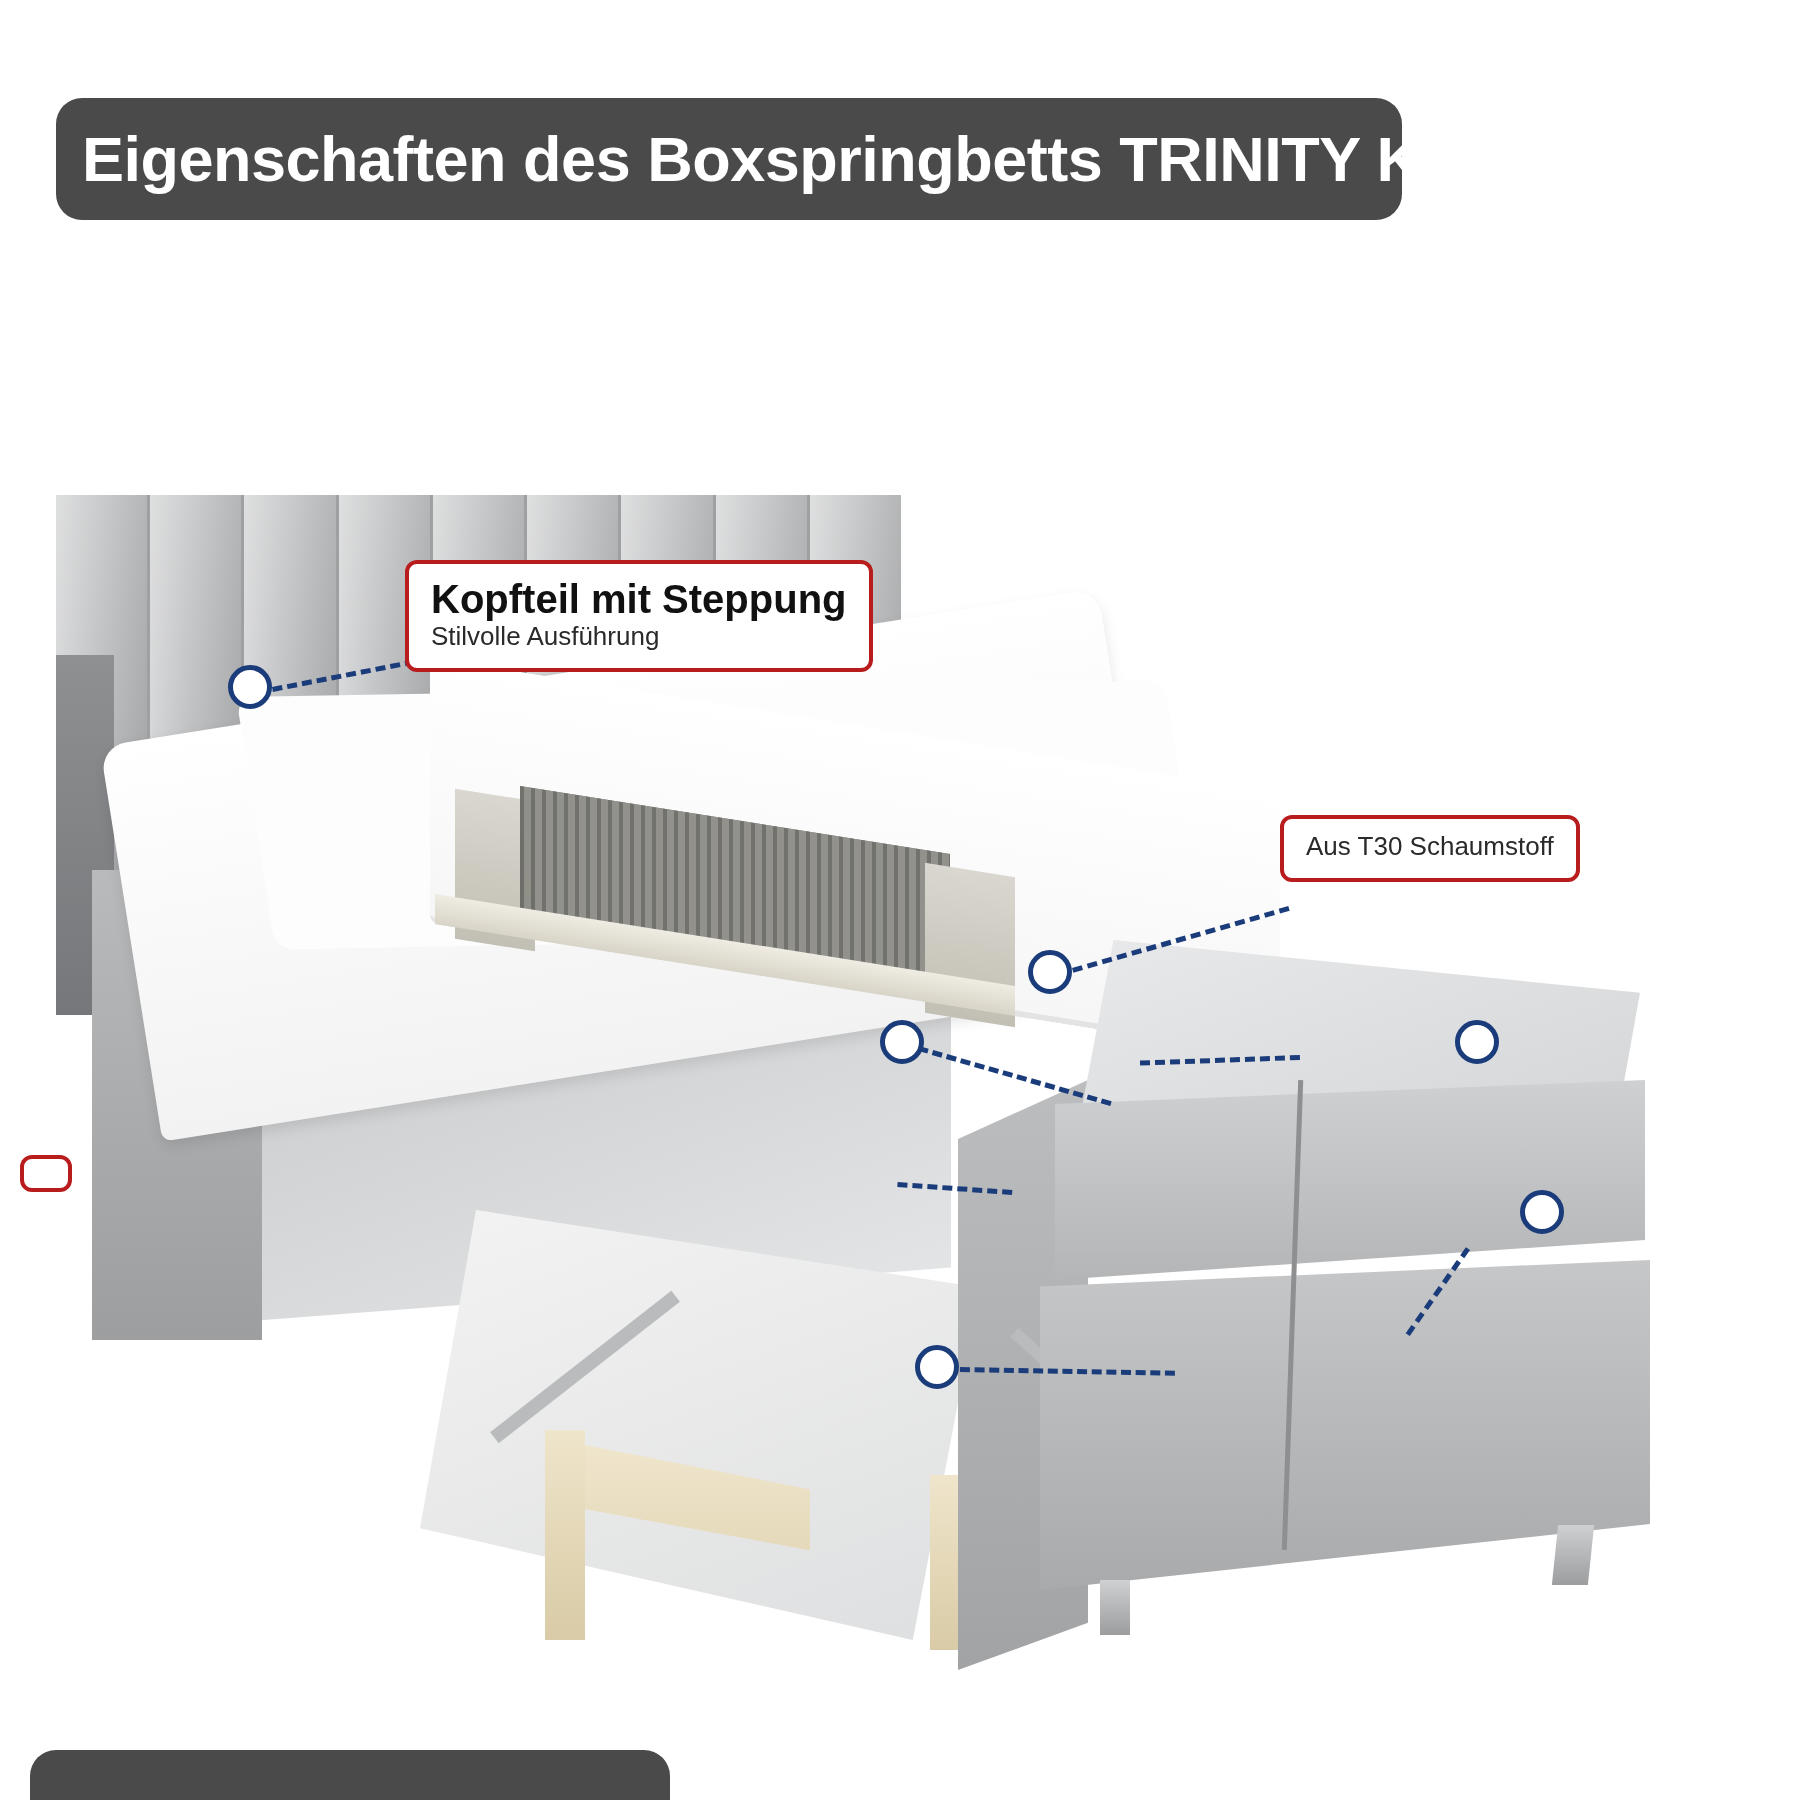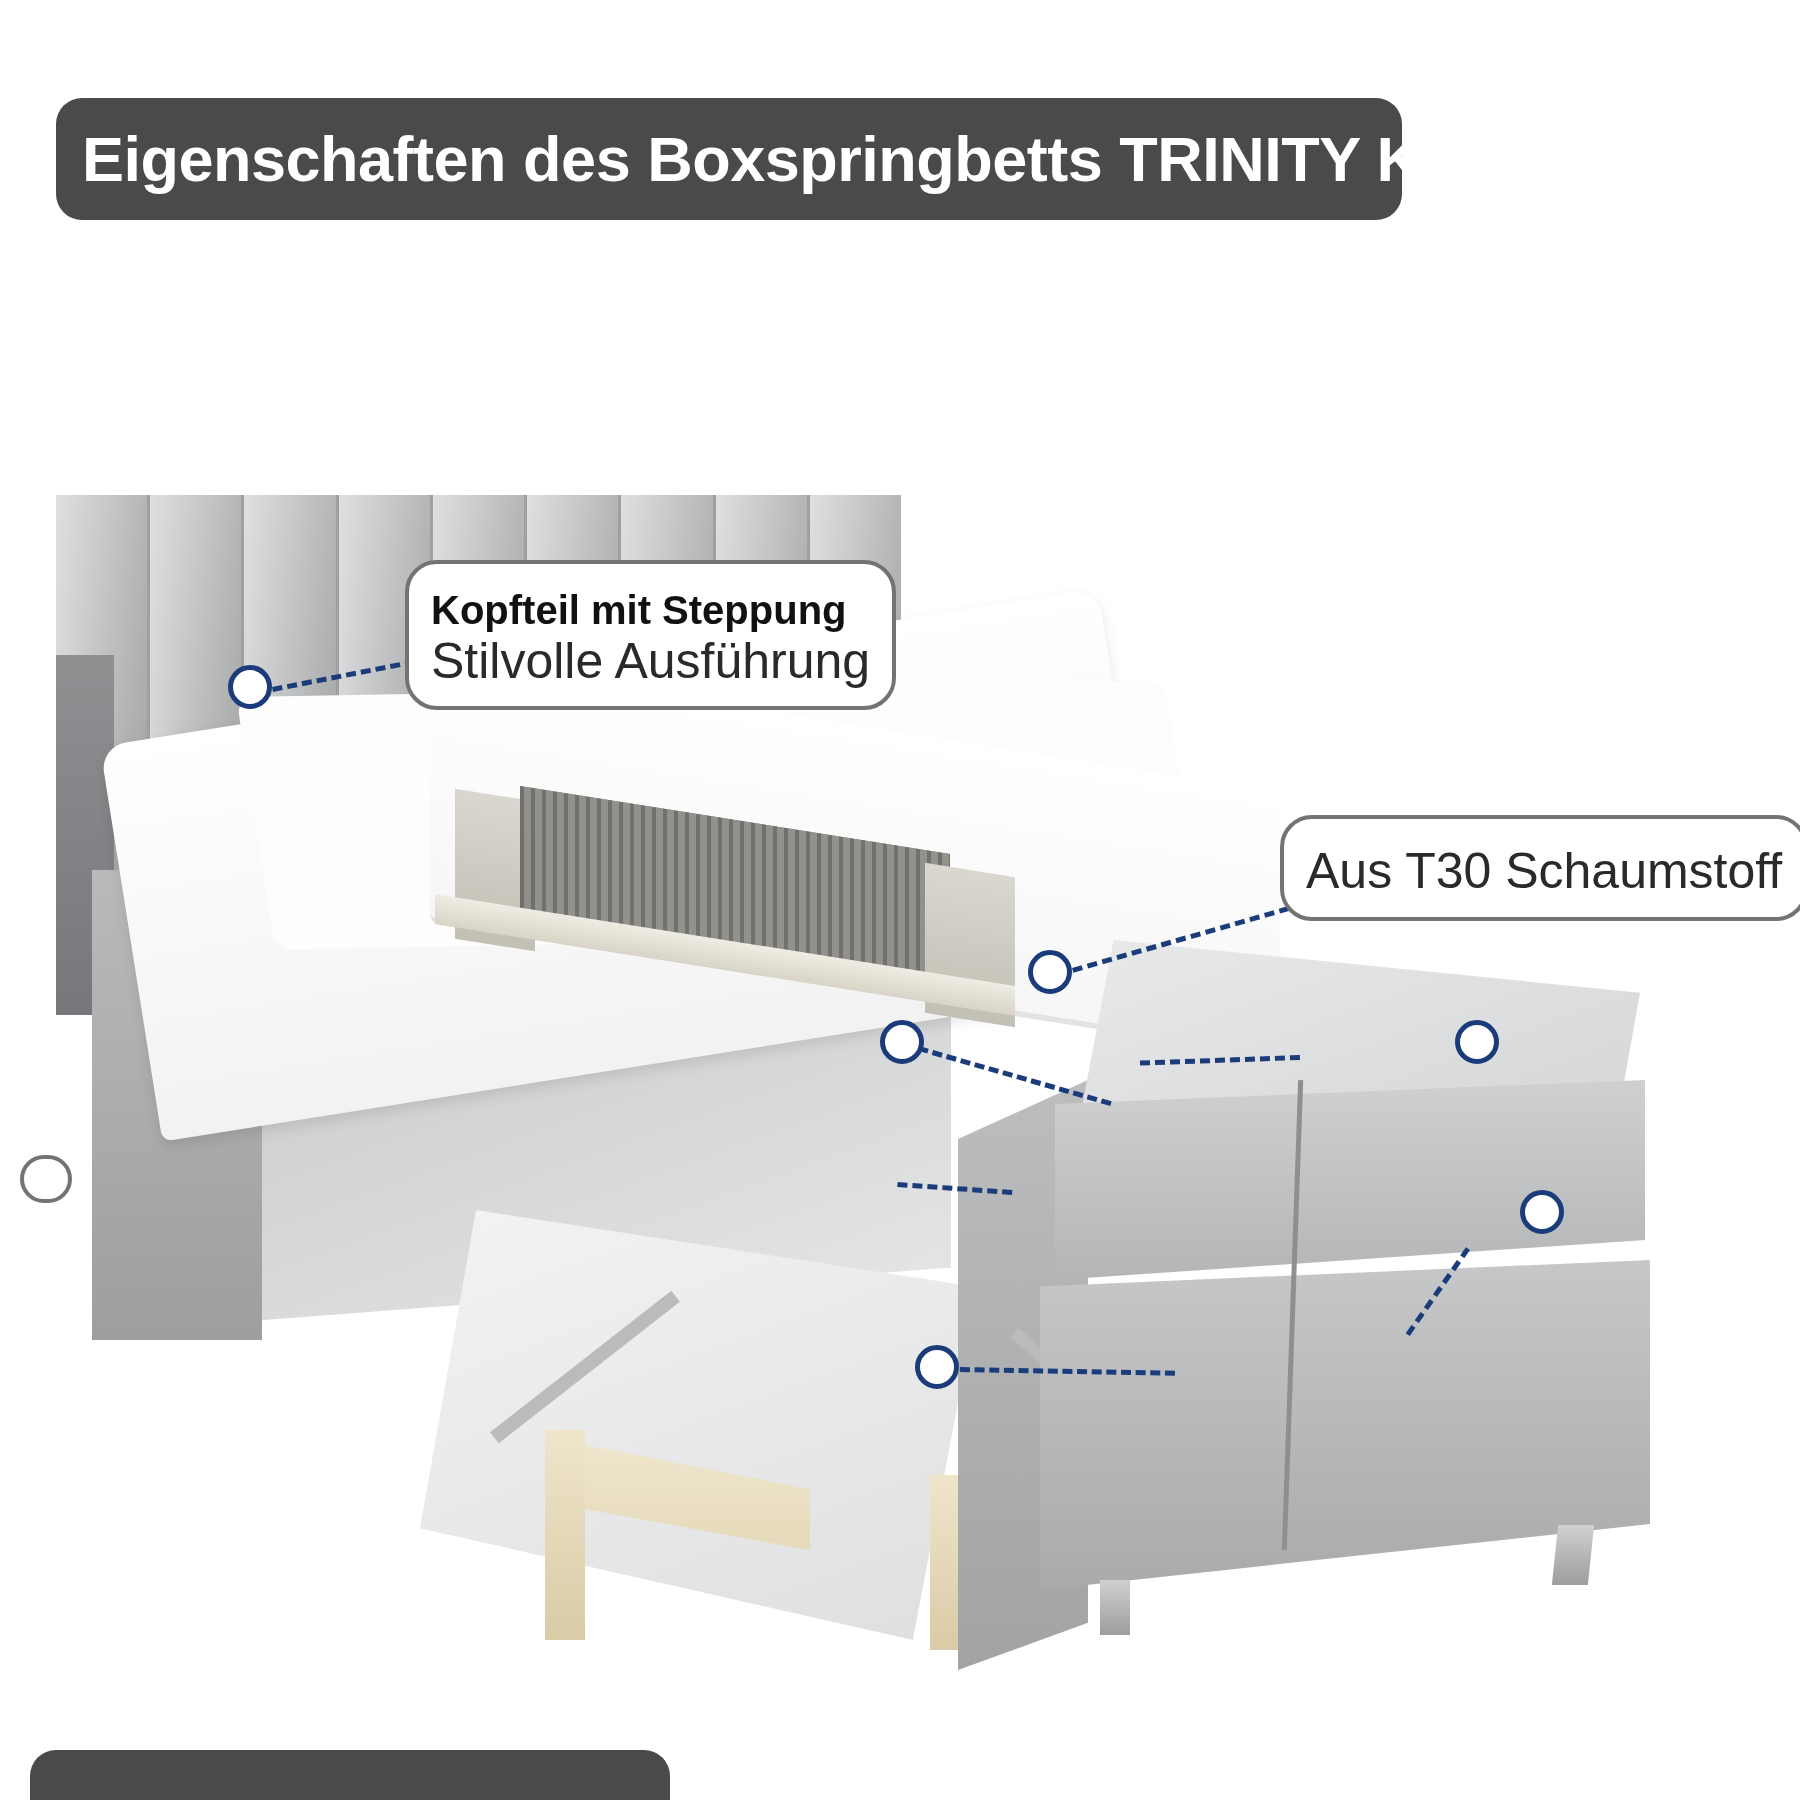"Kopfteil mit Steppung" .callout { border: 4px solid #737373 -> 4px solid #b91c1c; border-radius: 32px -> 12px; padding: 24px 22px 16px 22px -> 13px 22px 16px 22px }
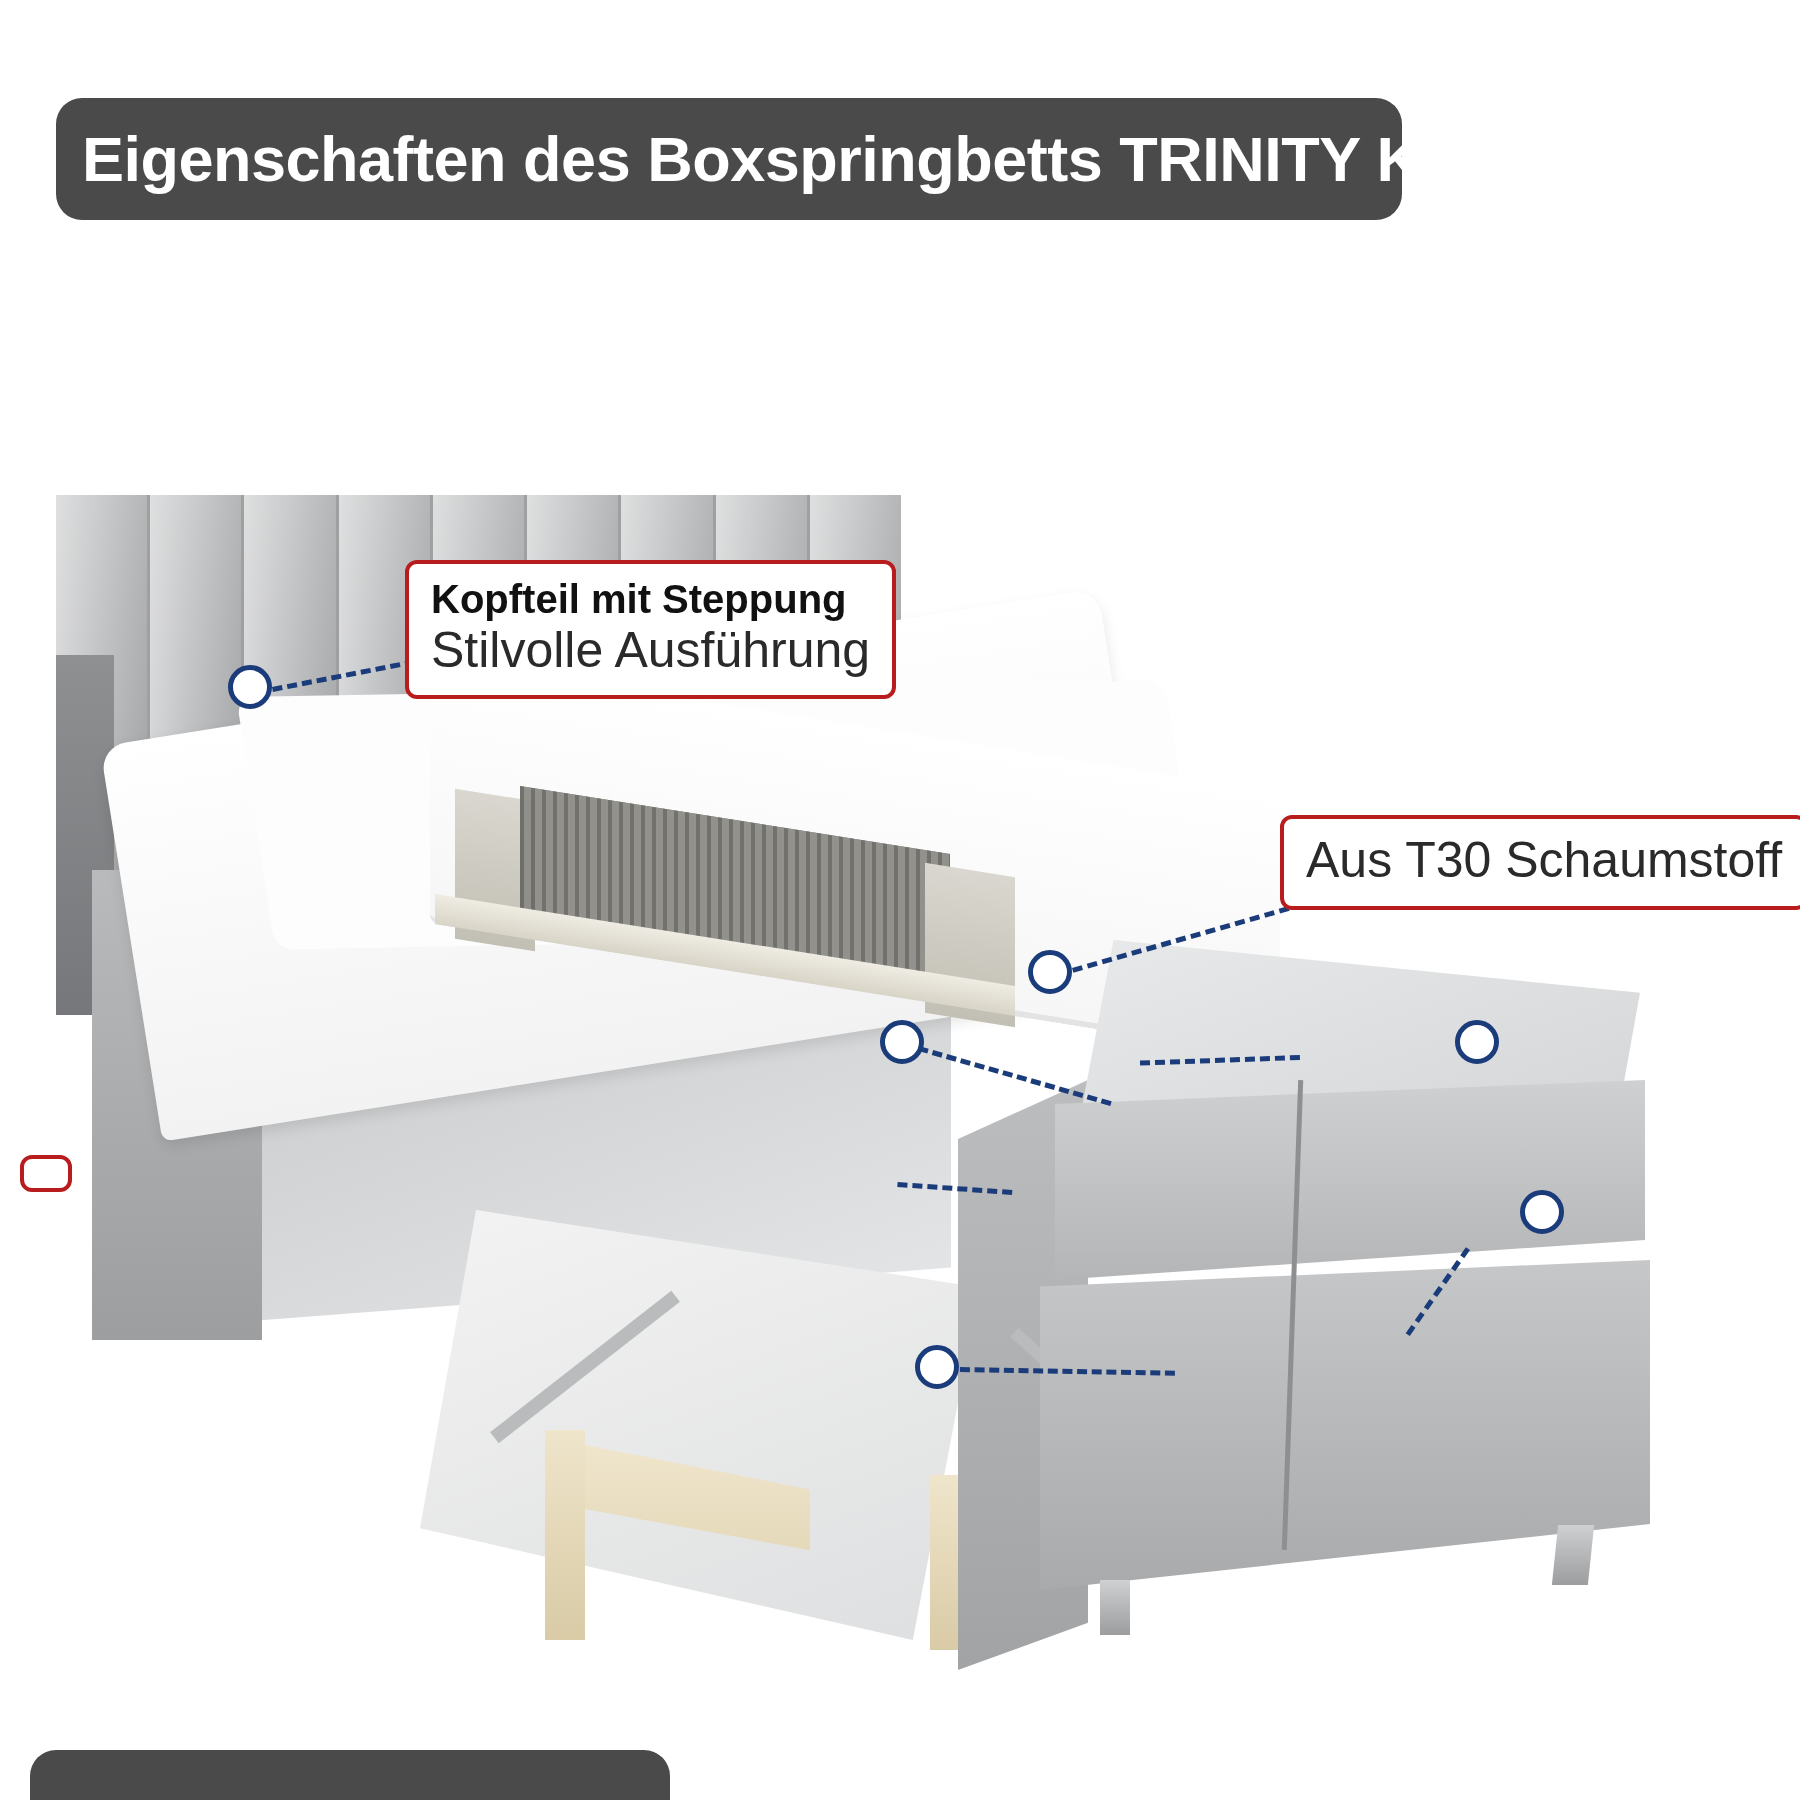"Stilvolle Ausführung" .callout .c-sub { font-size: 50px -> 26px }
